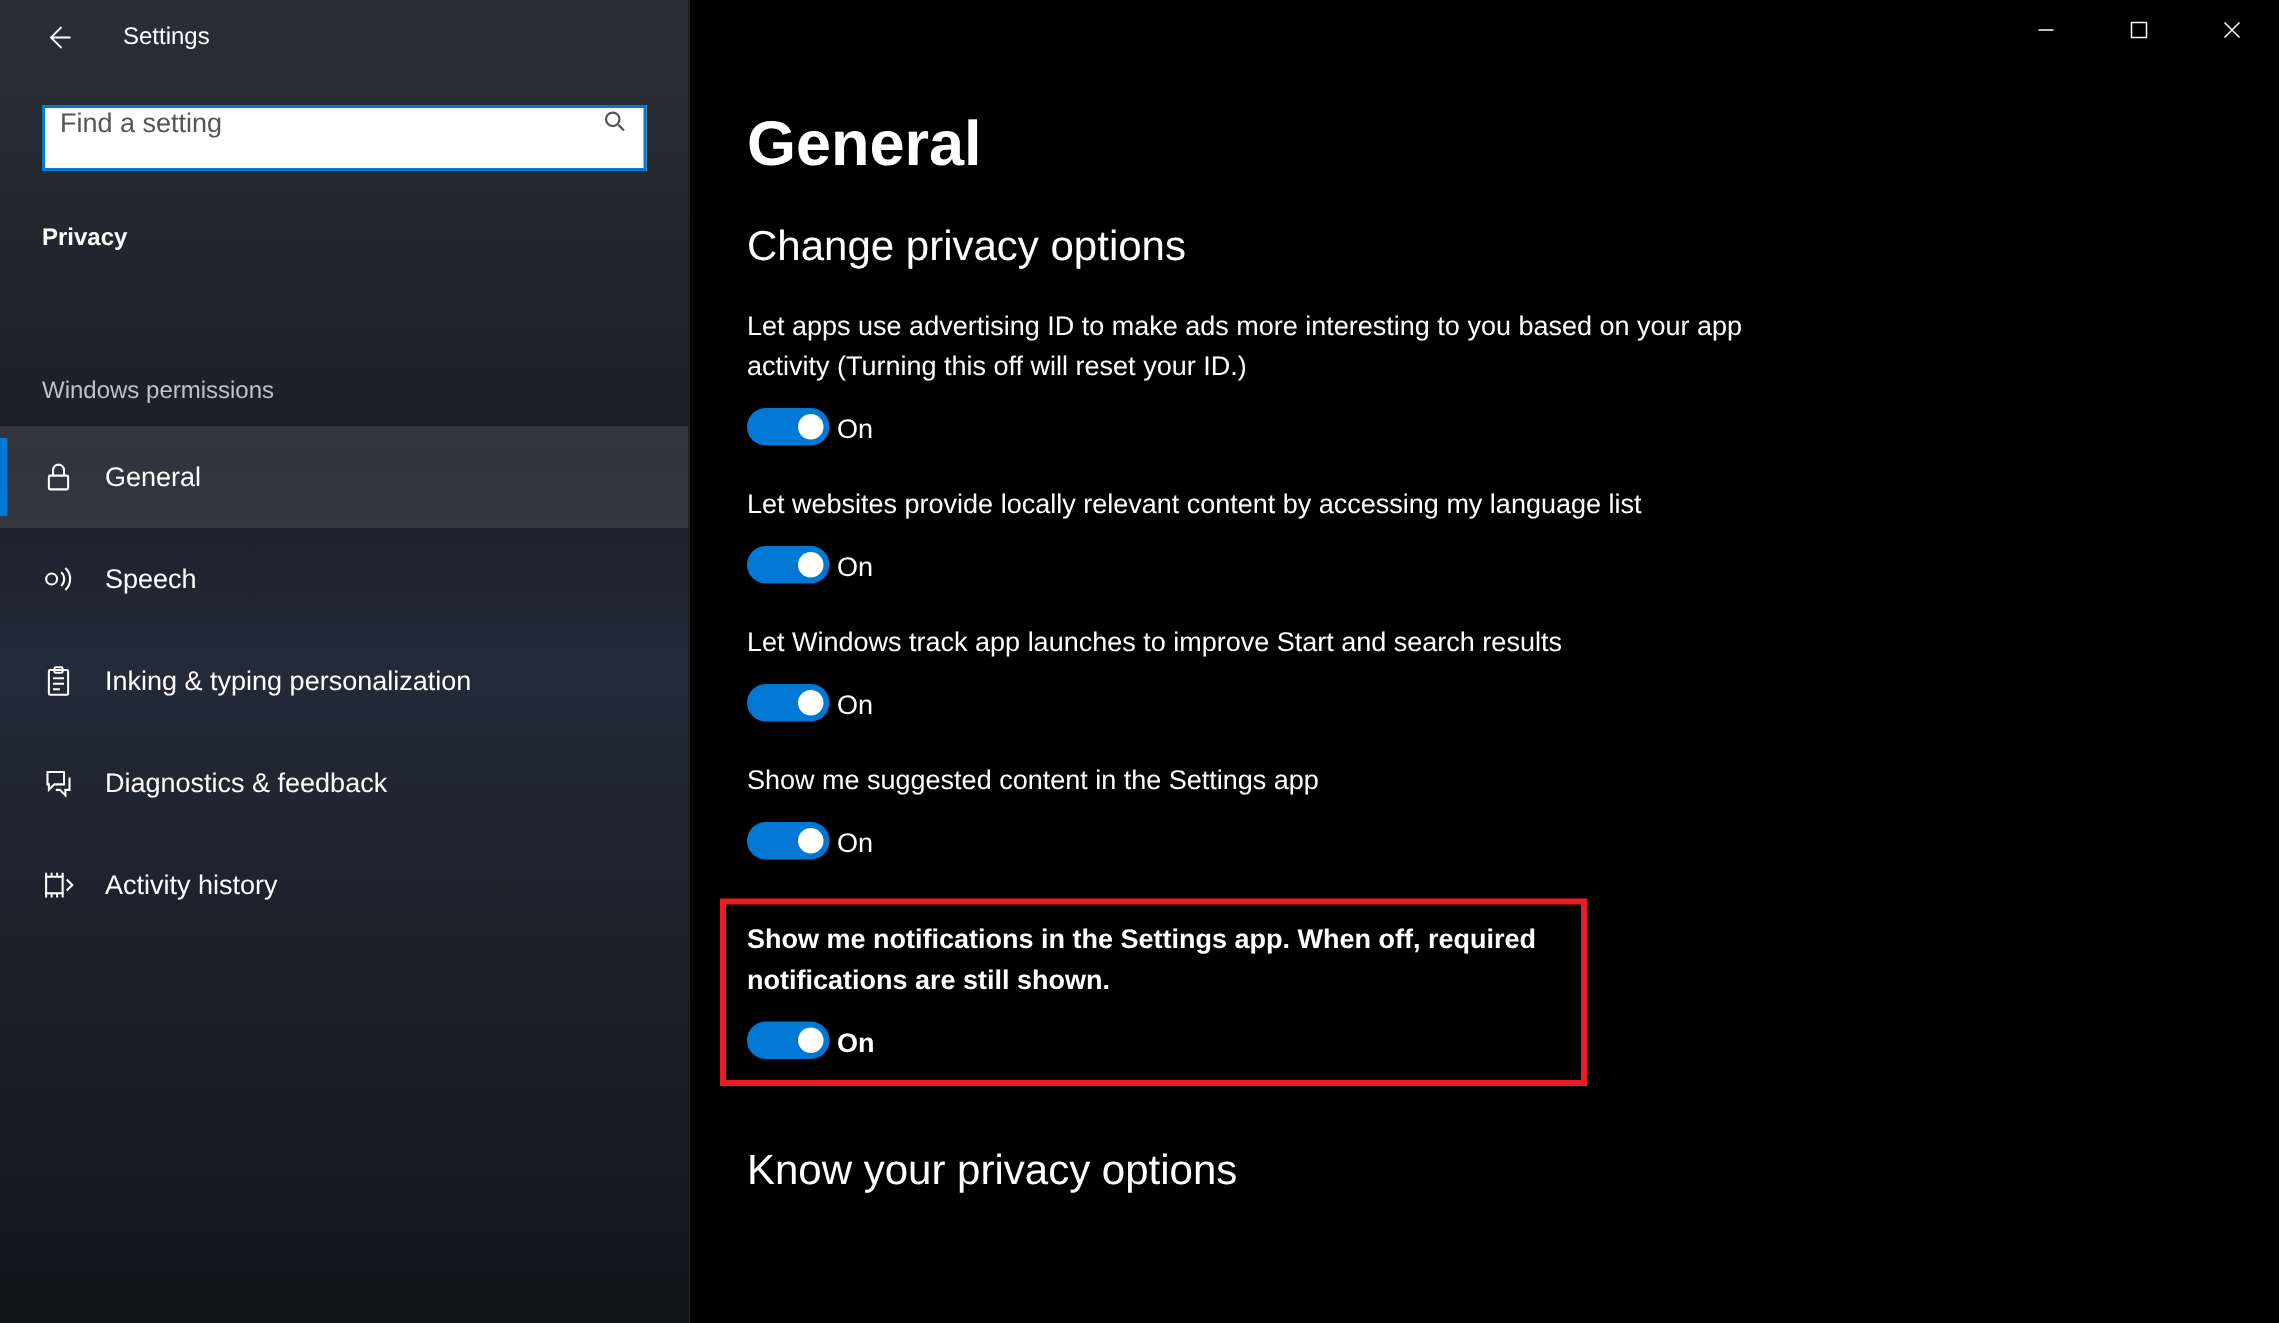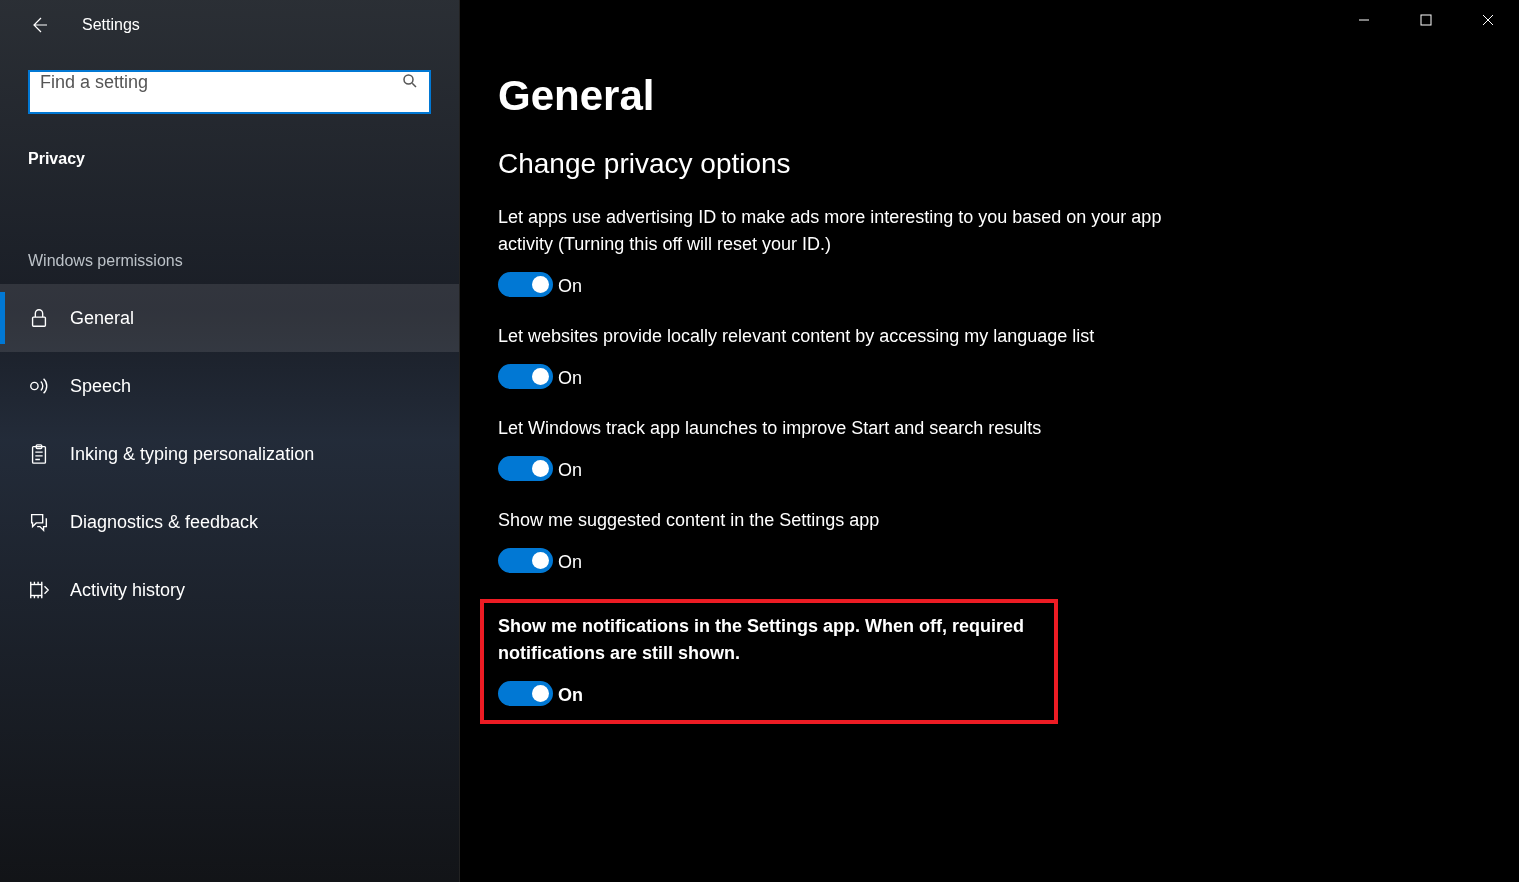"Know your privacy options" h2.subhead2 { html: none -> <h2>Know your privacy options</h2> }
